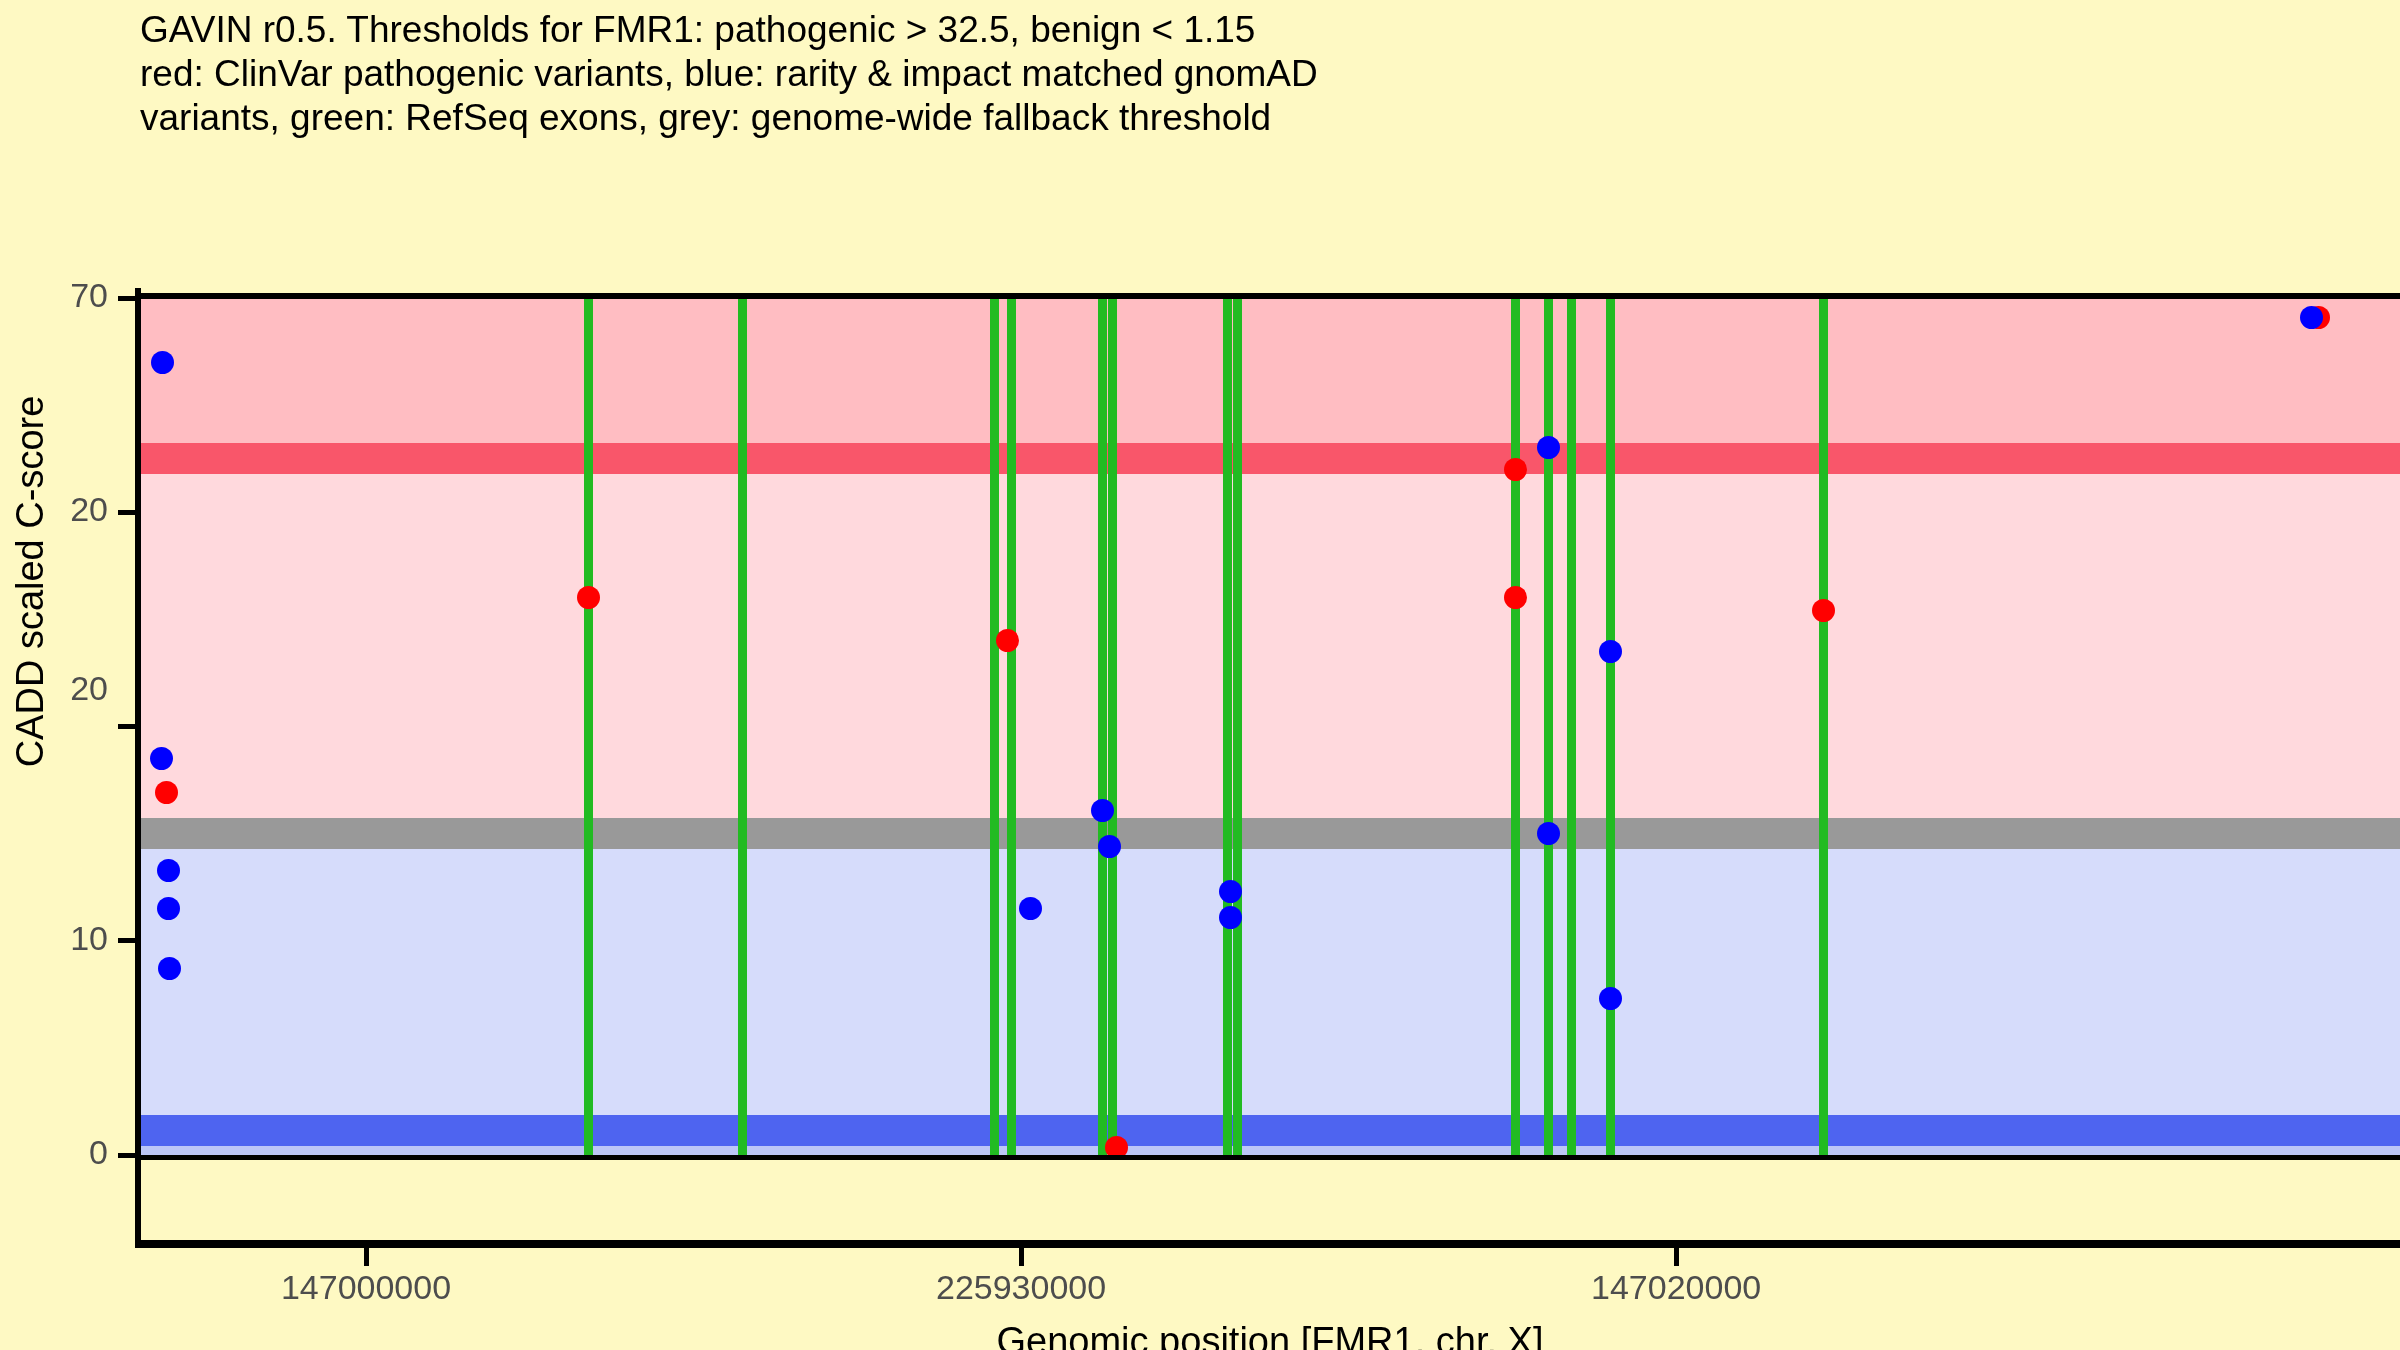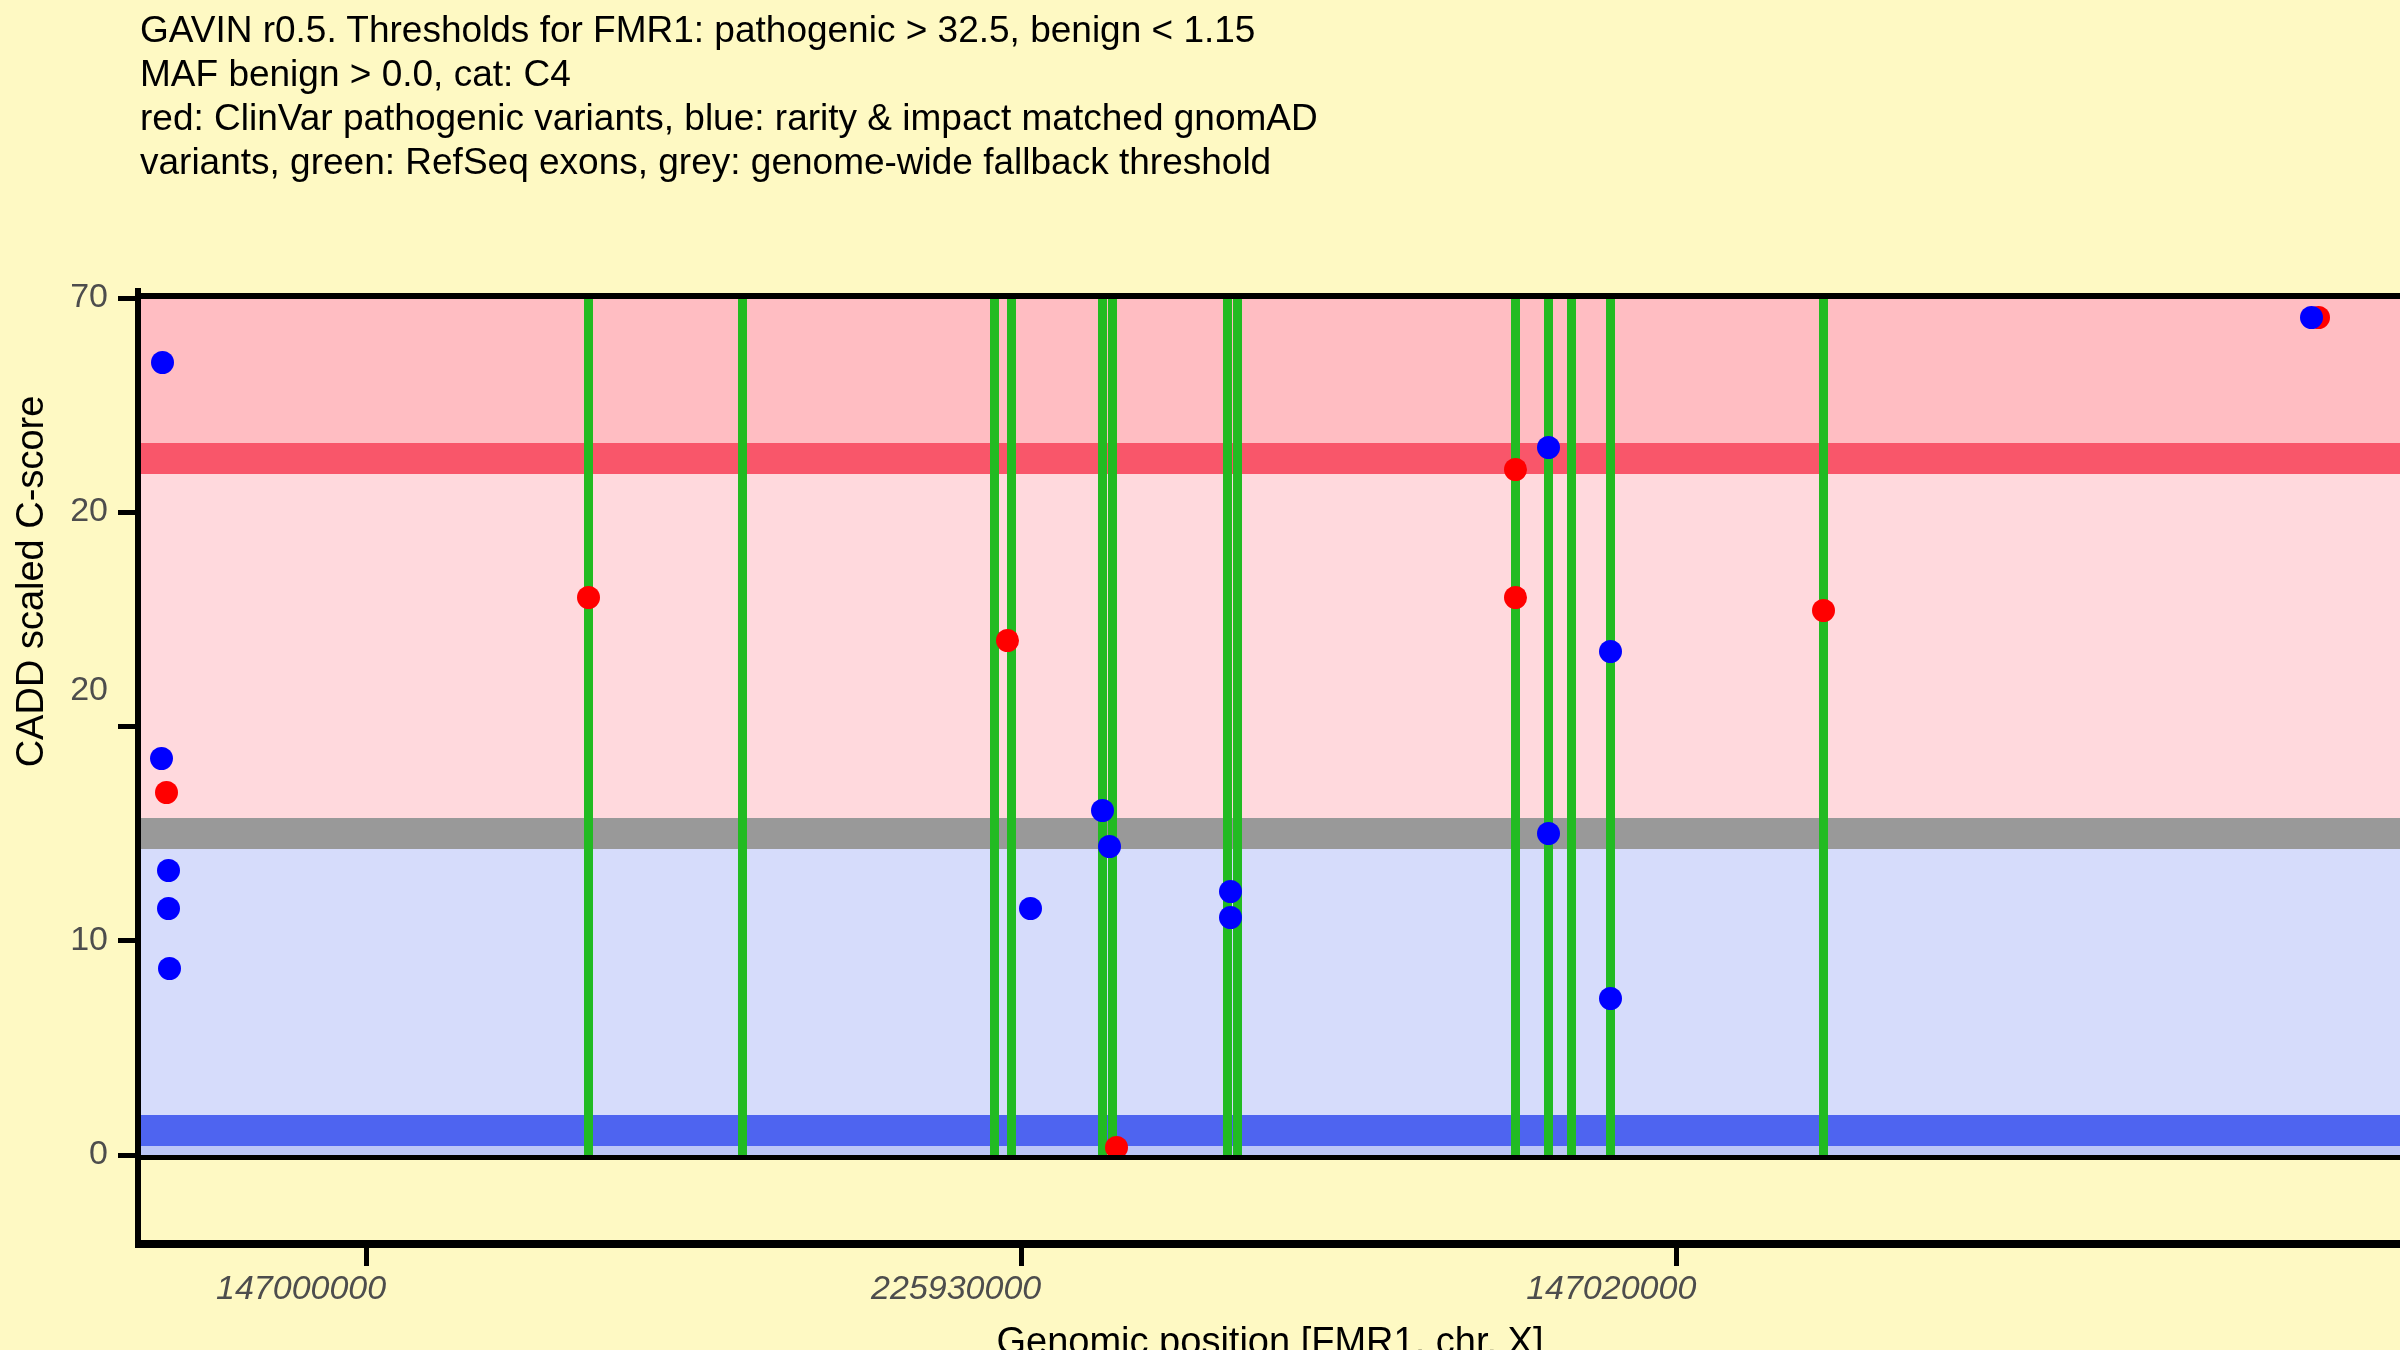"MAF benign > 0.0, cat:" div.tline { html: <div>MAF benign &gt; 0.0, cat: C4</div> -> none }
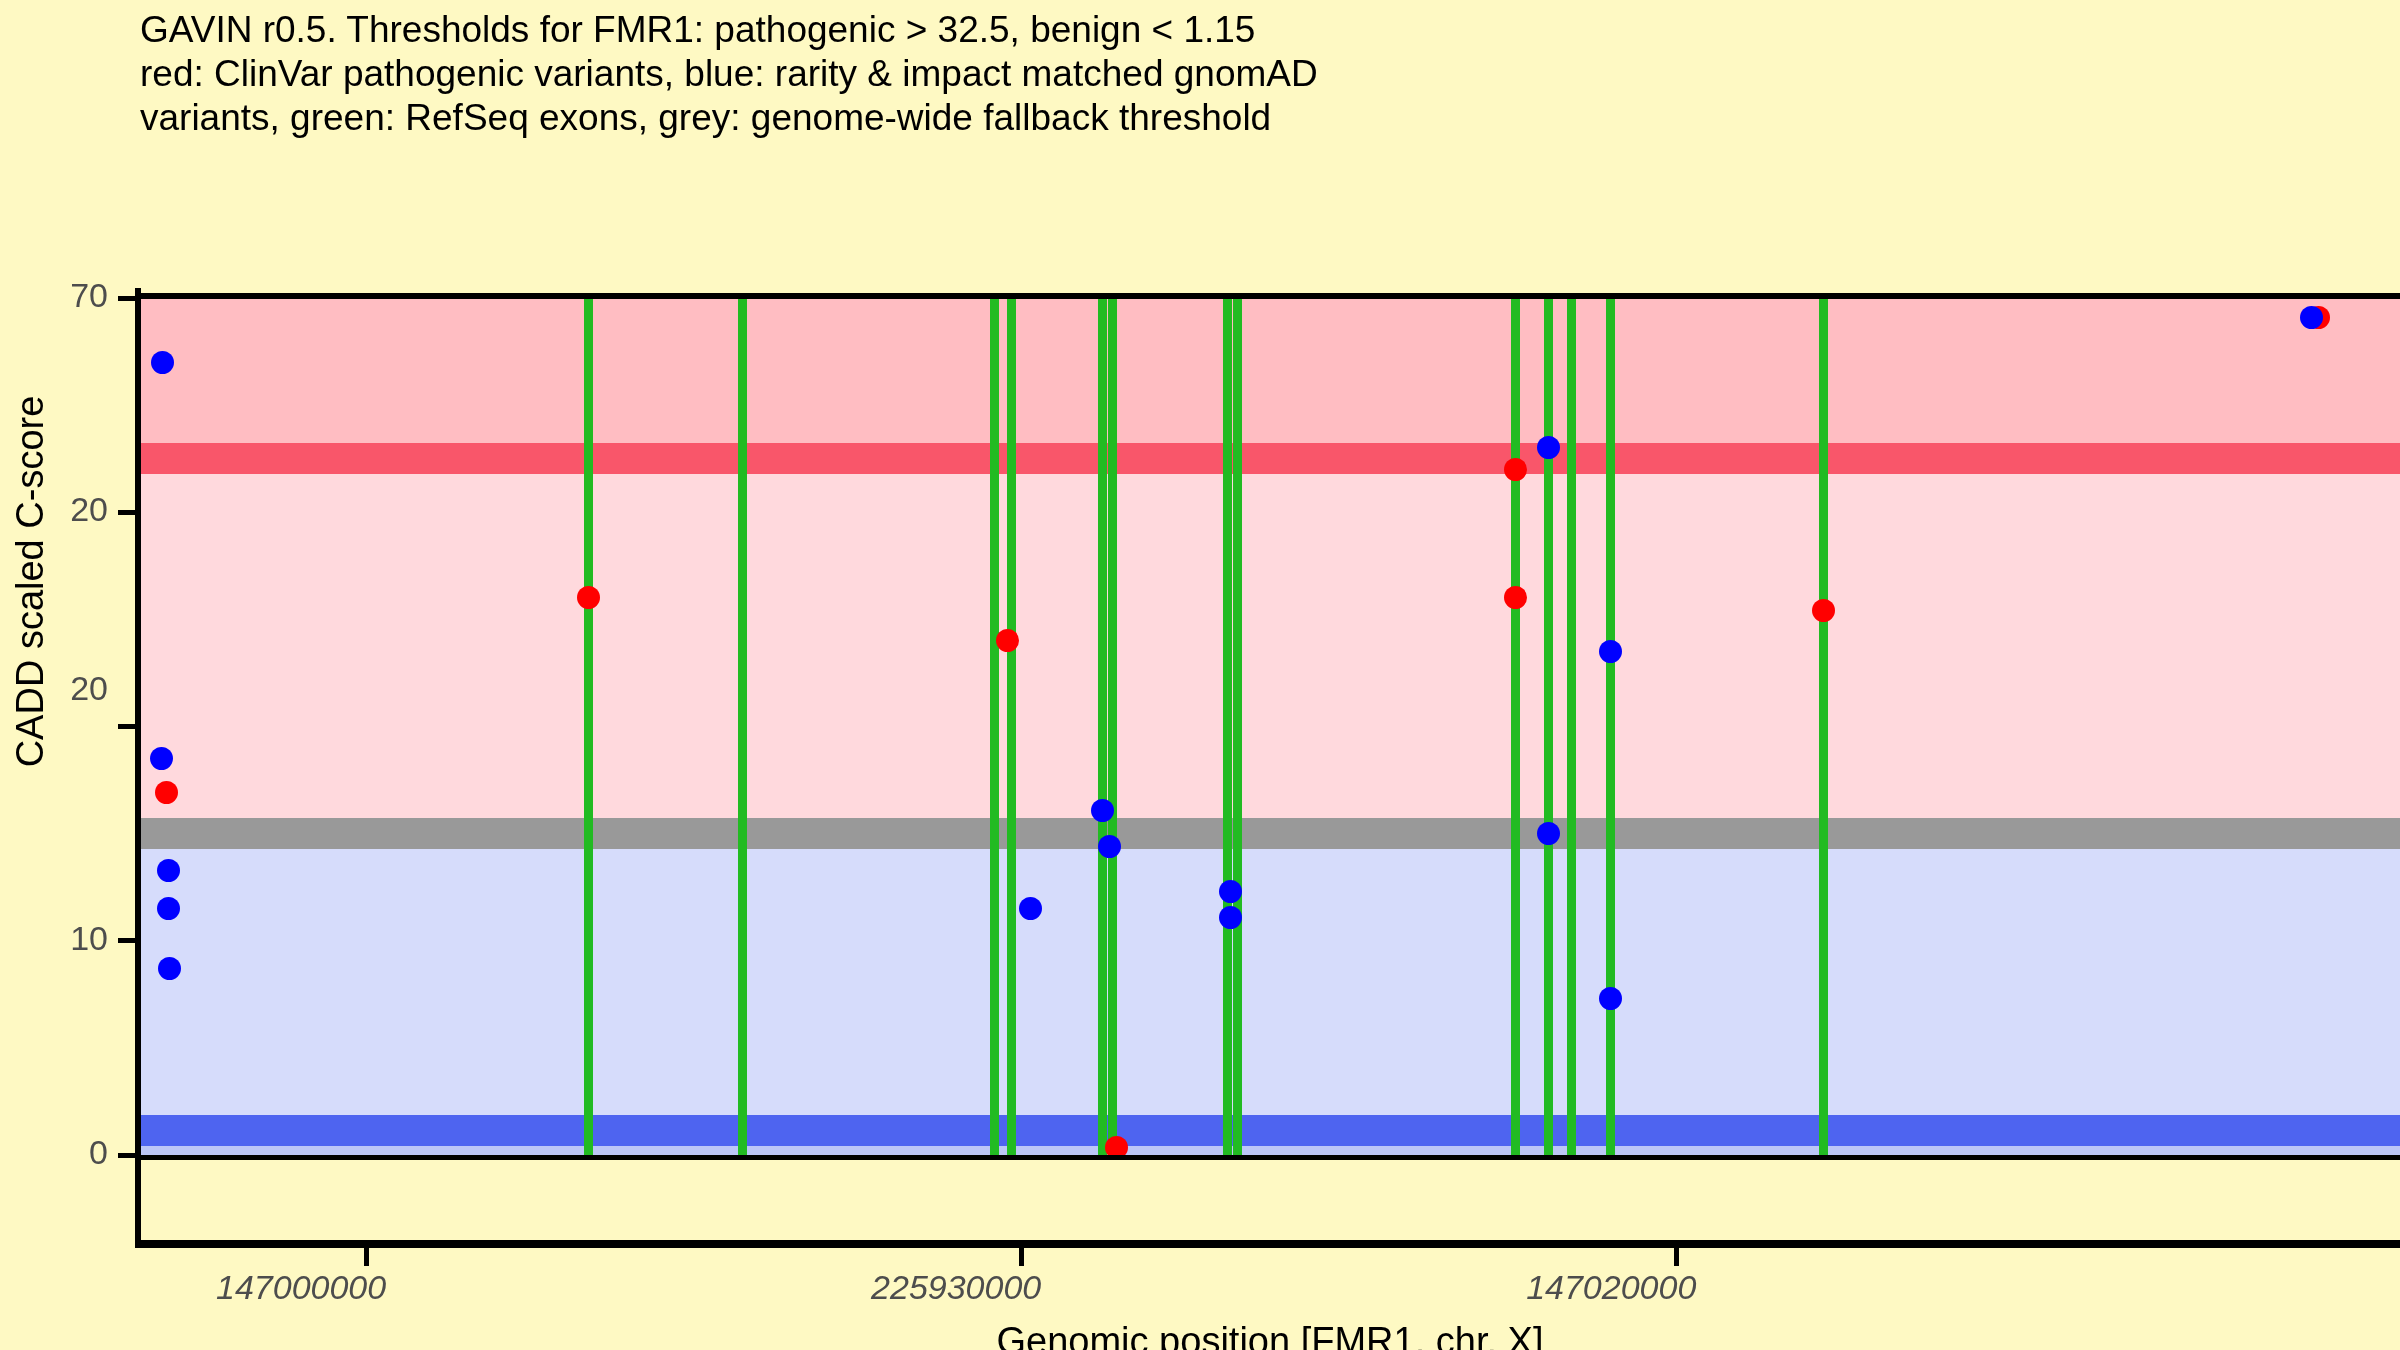"147000000" .xtick-label { font-style: italic -> none; text-align: none -> center }
